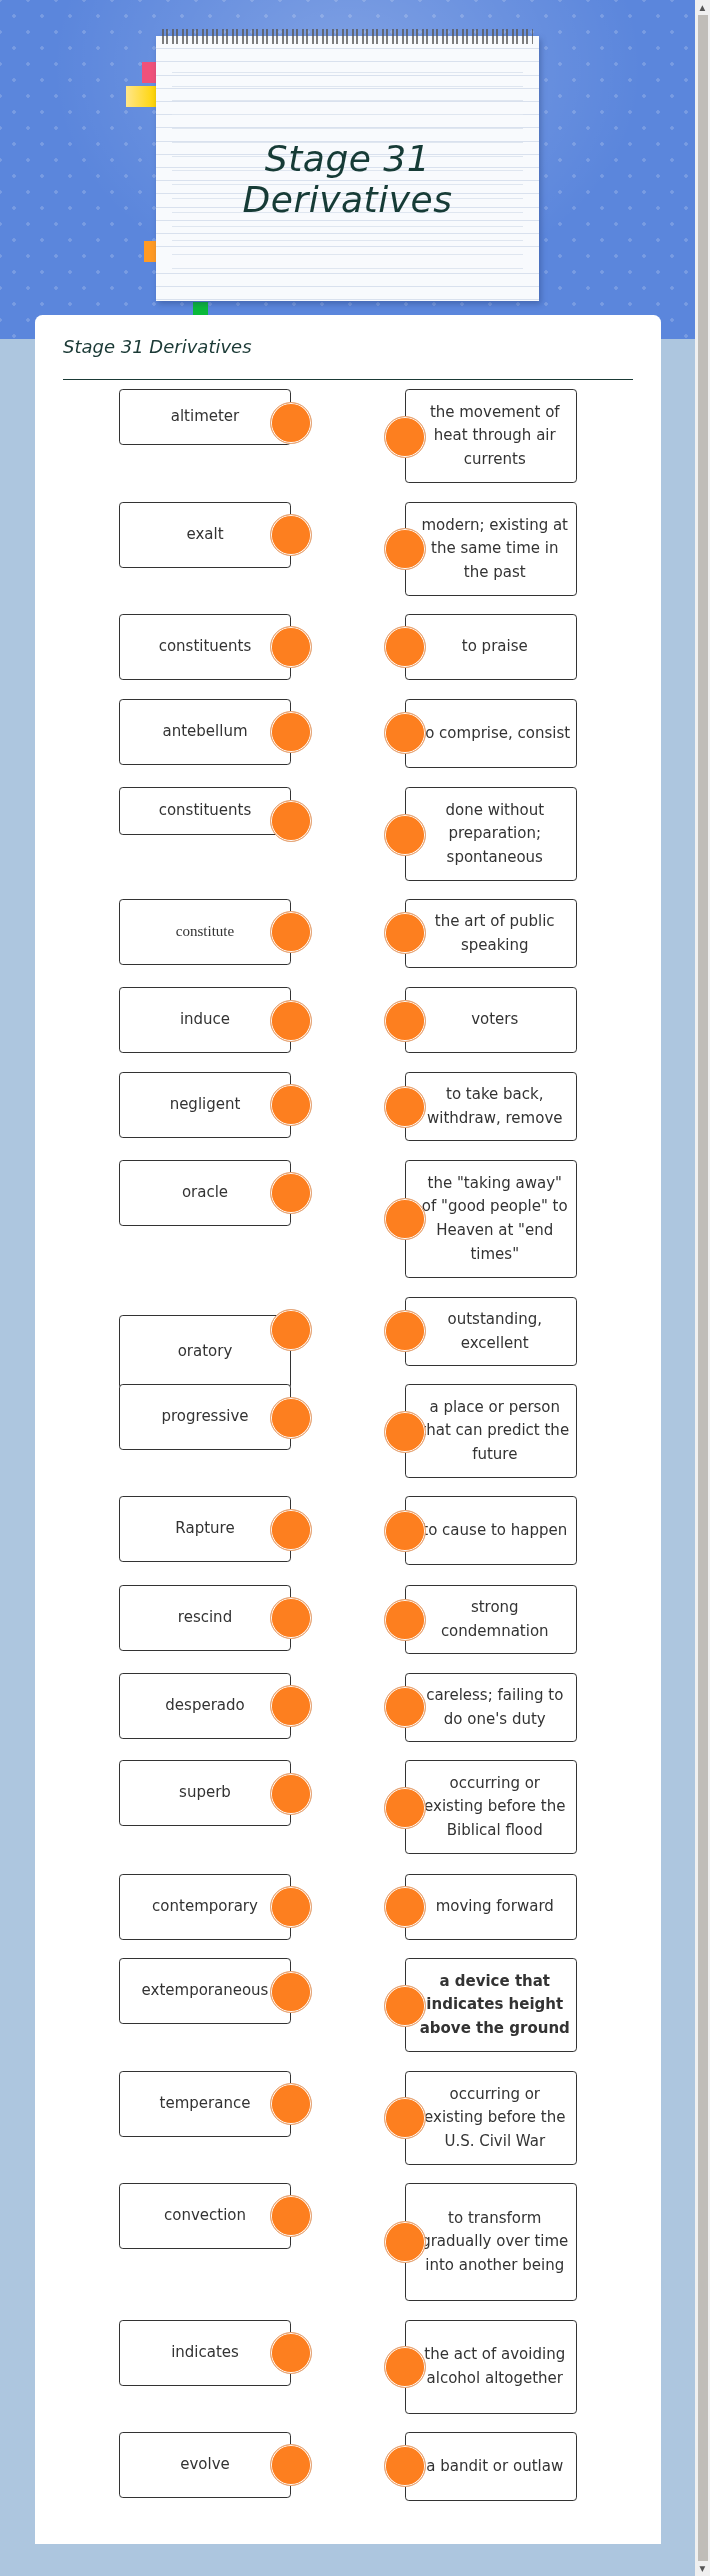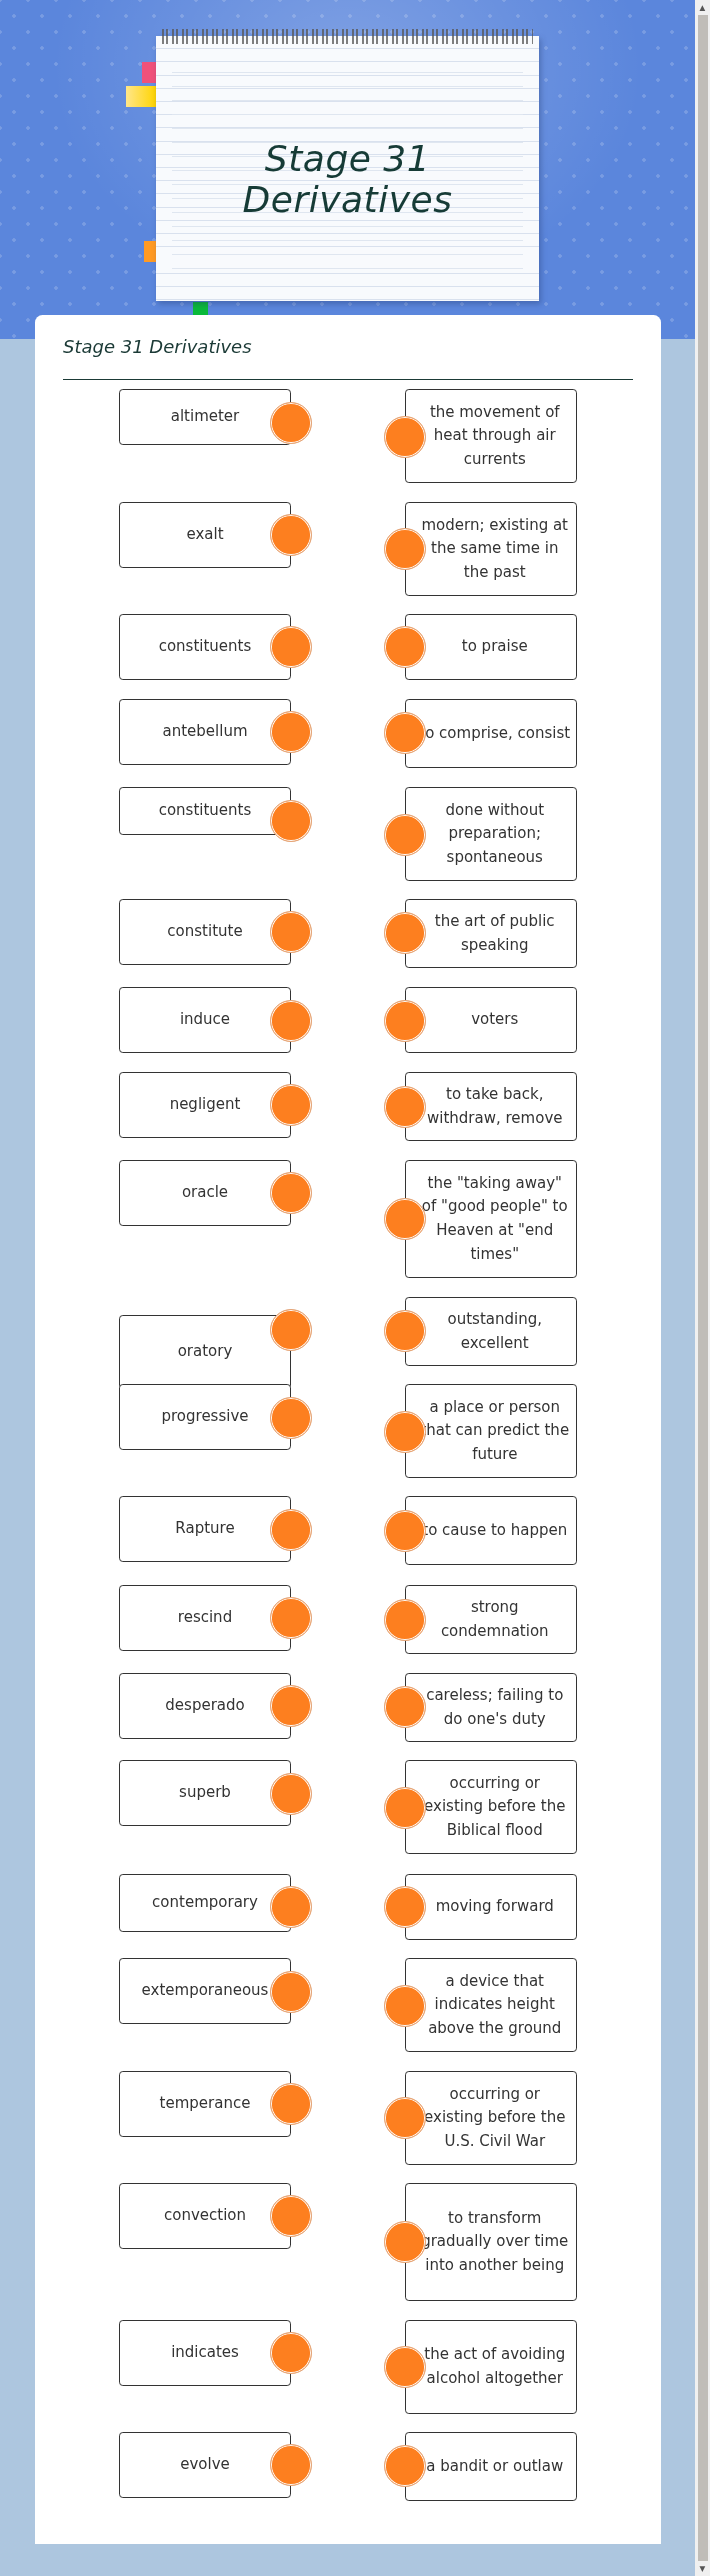"constitute" div.box { font-family: none -> Liberation Serif, serif }
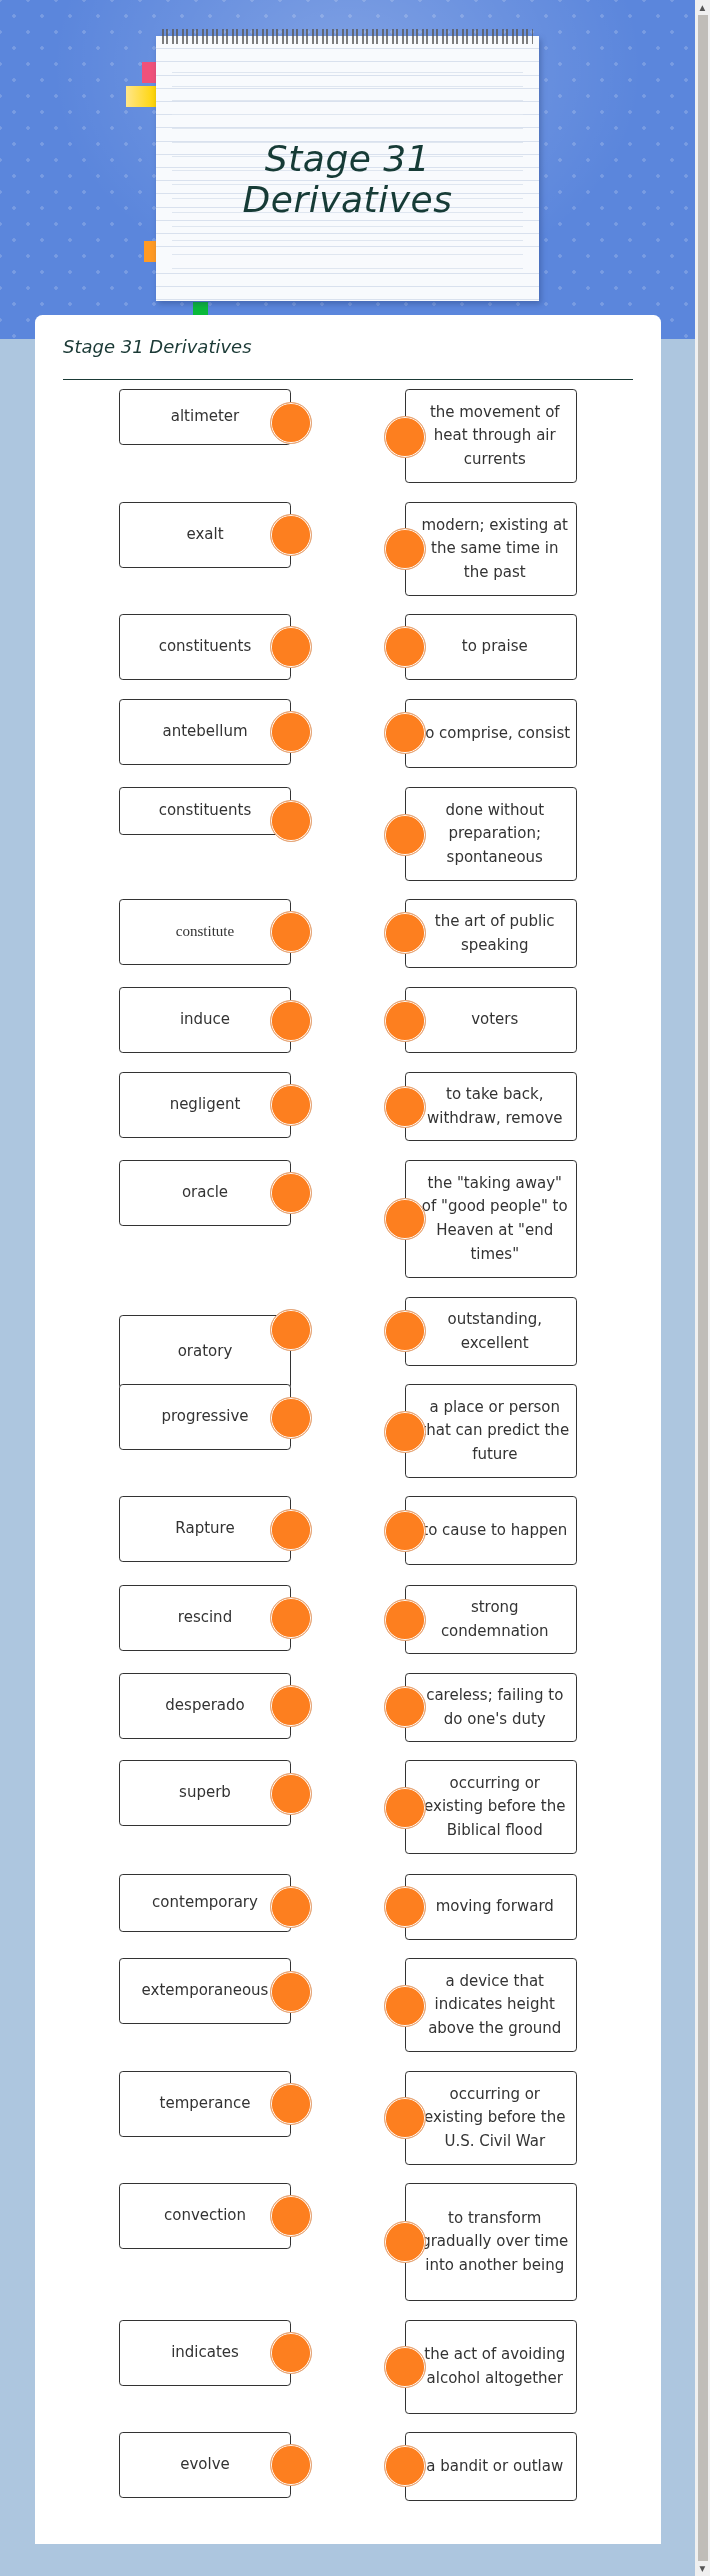"contemporary" div.box { height: 58px -> 66px }
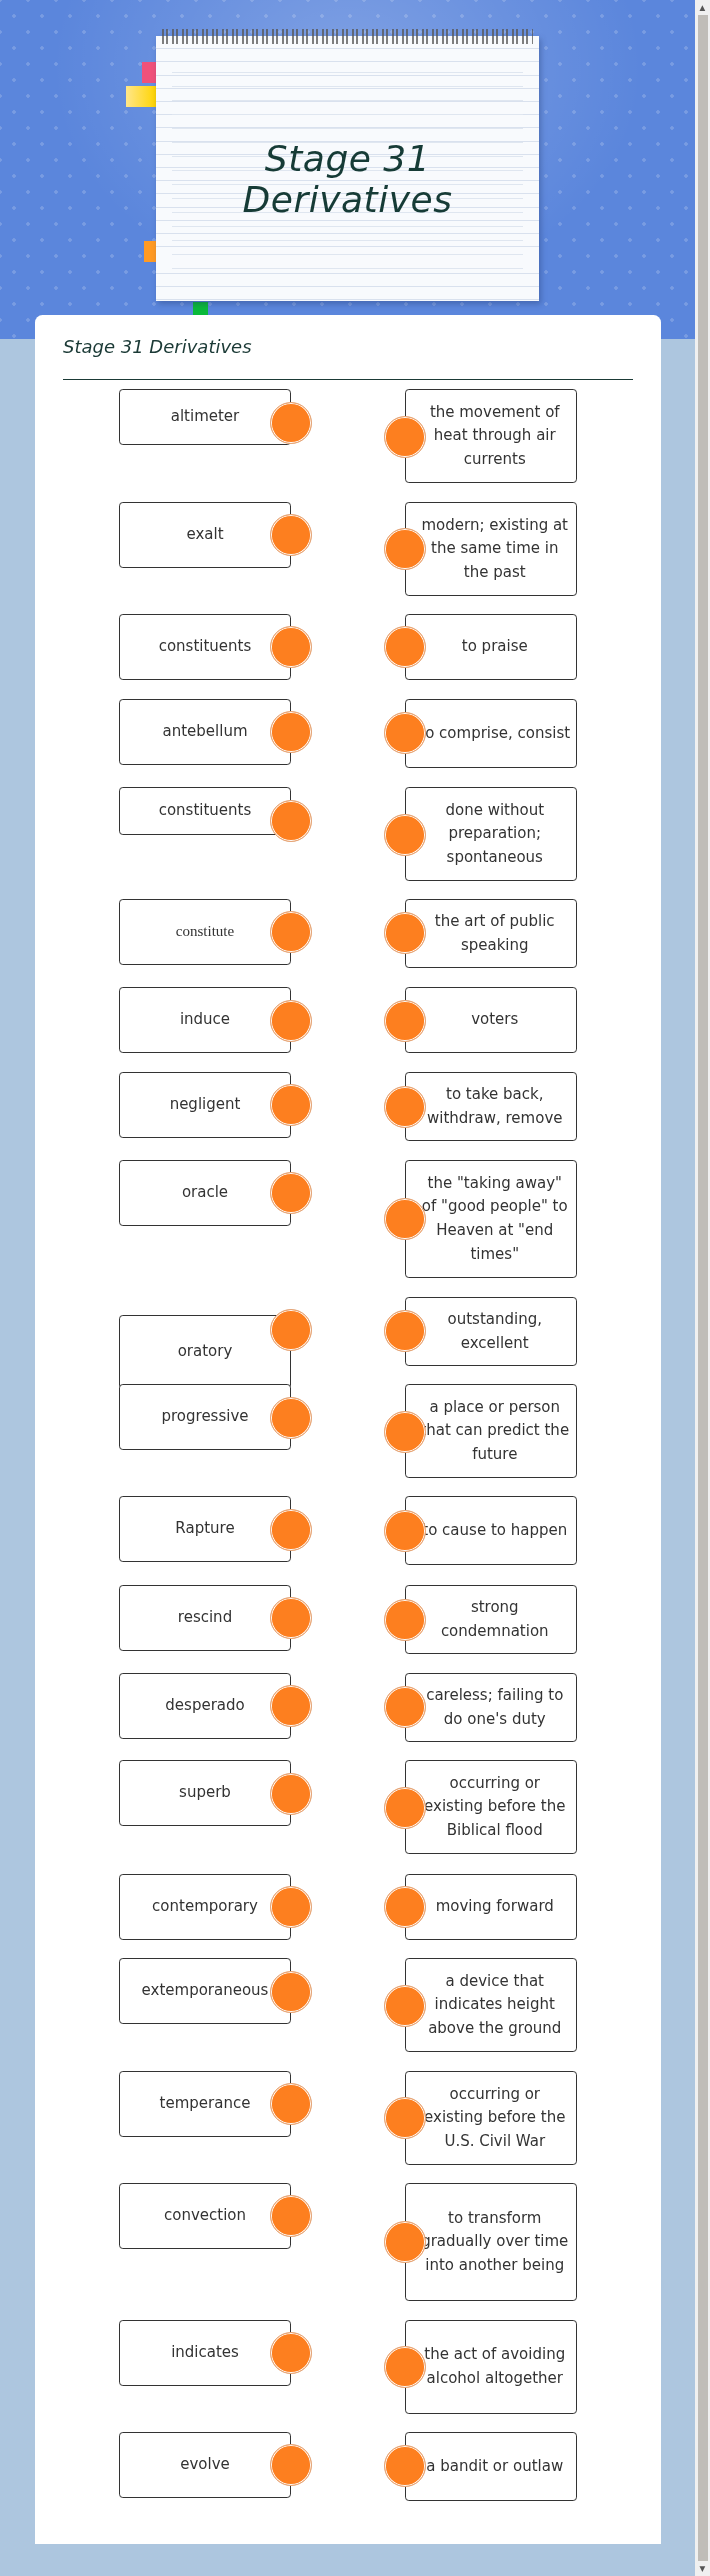"a device that indicates height" div.box { font-weight: none -> bold }
